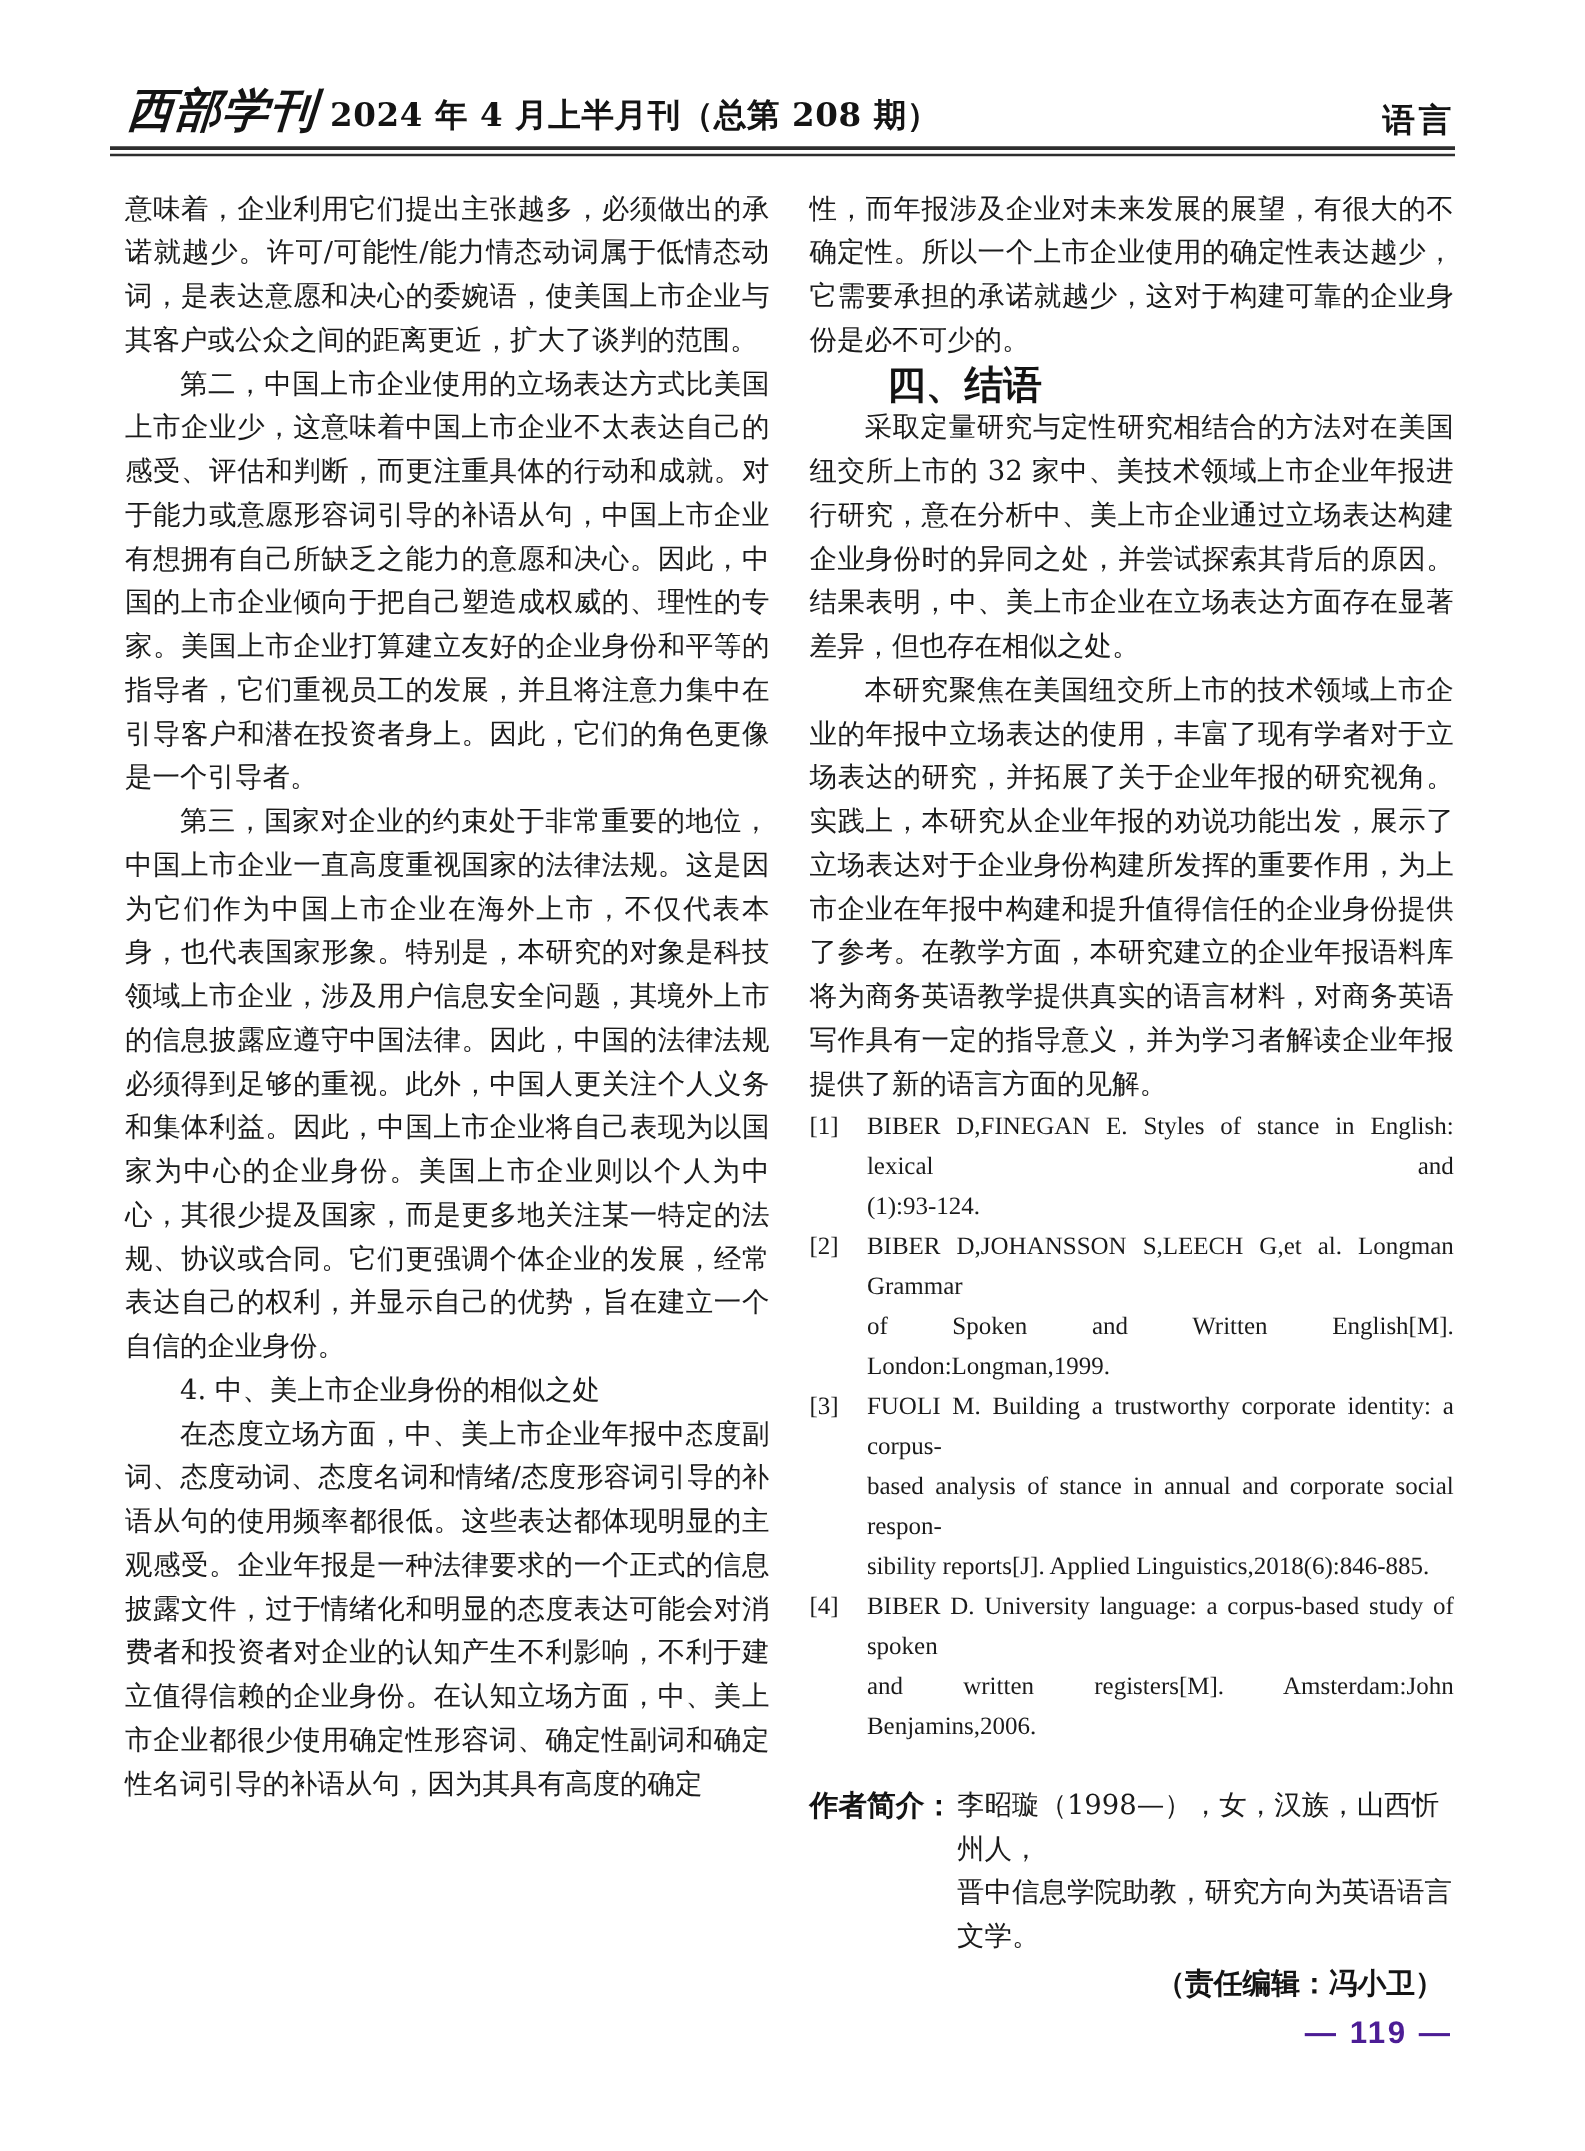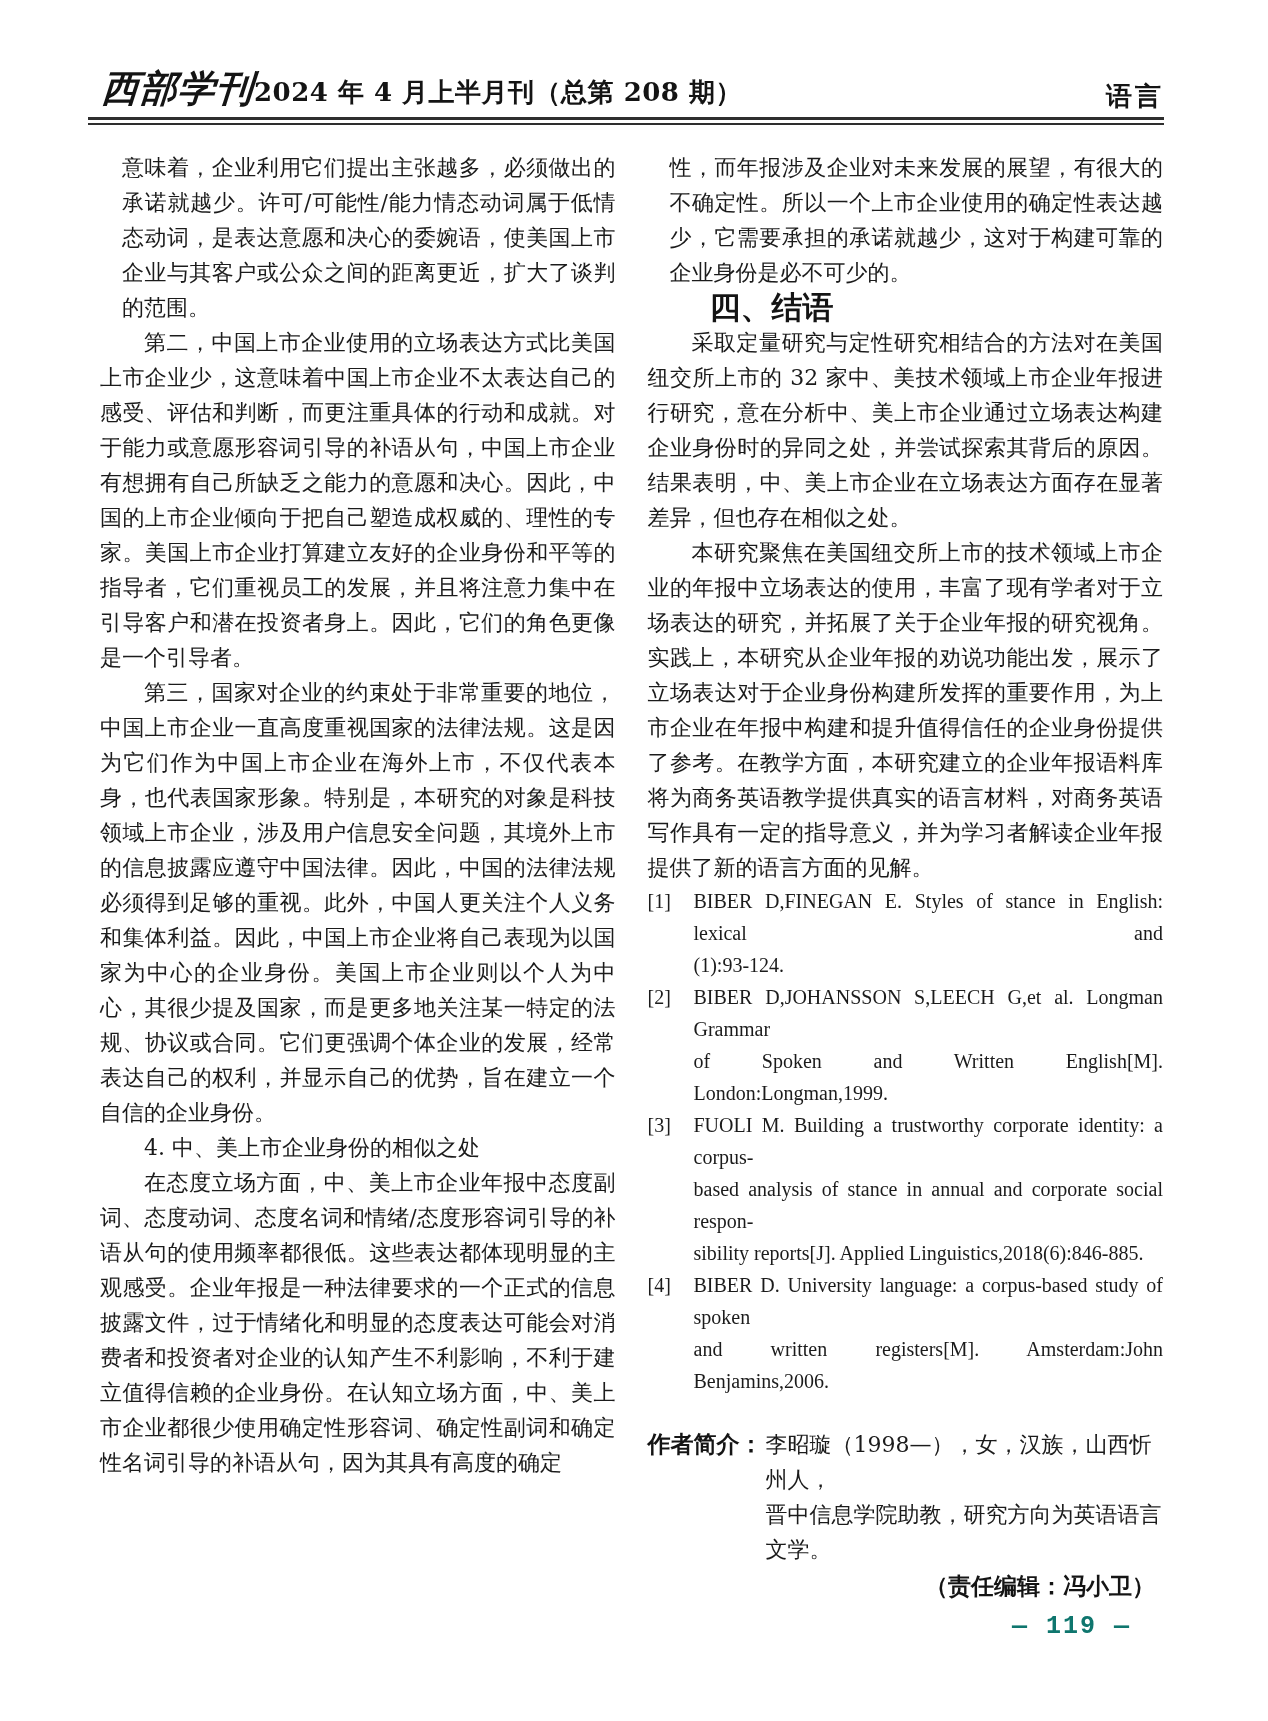"2024 年 4 月上半月刊（总第 208" .issue { margin-left: 2px -> 12px }
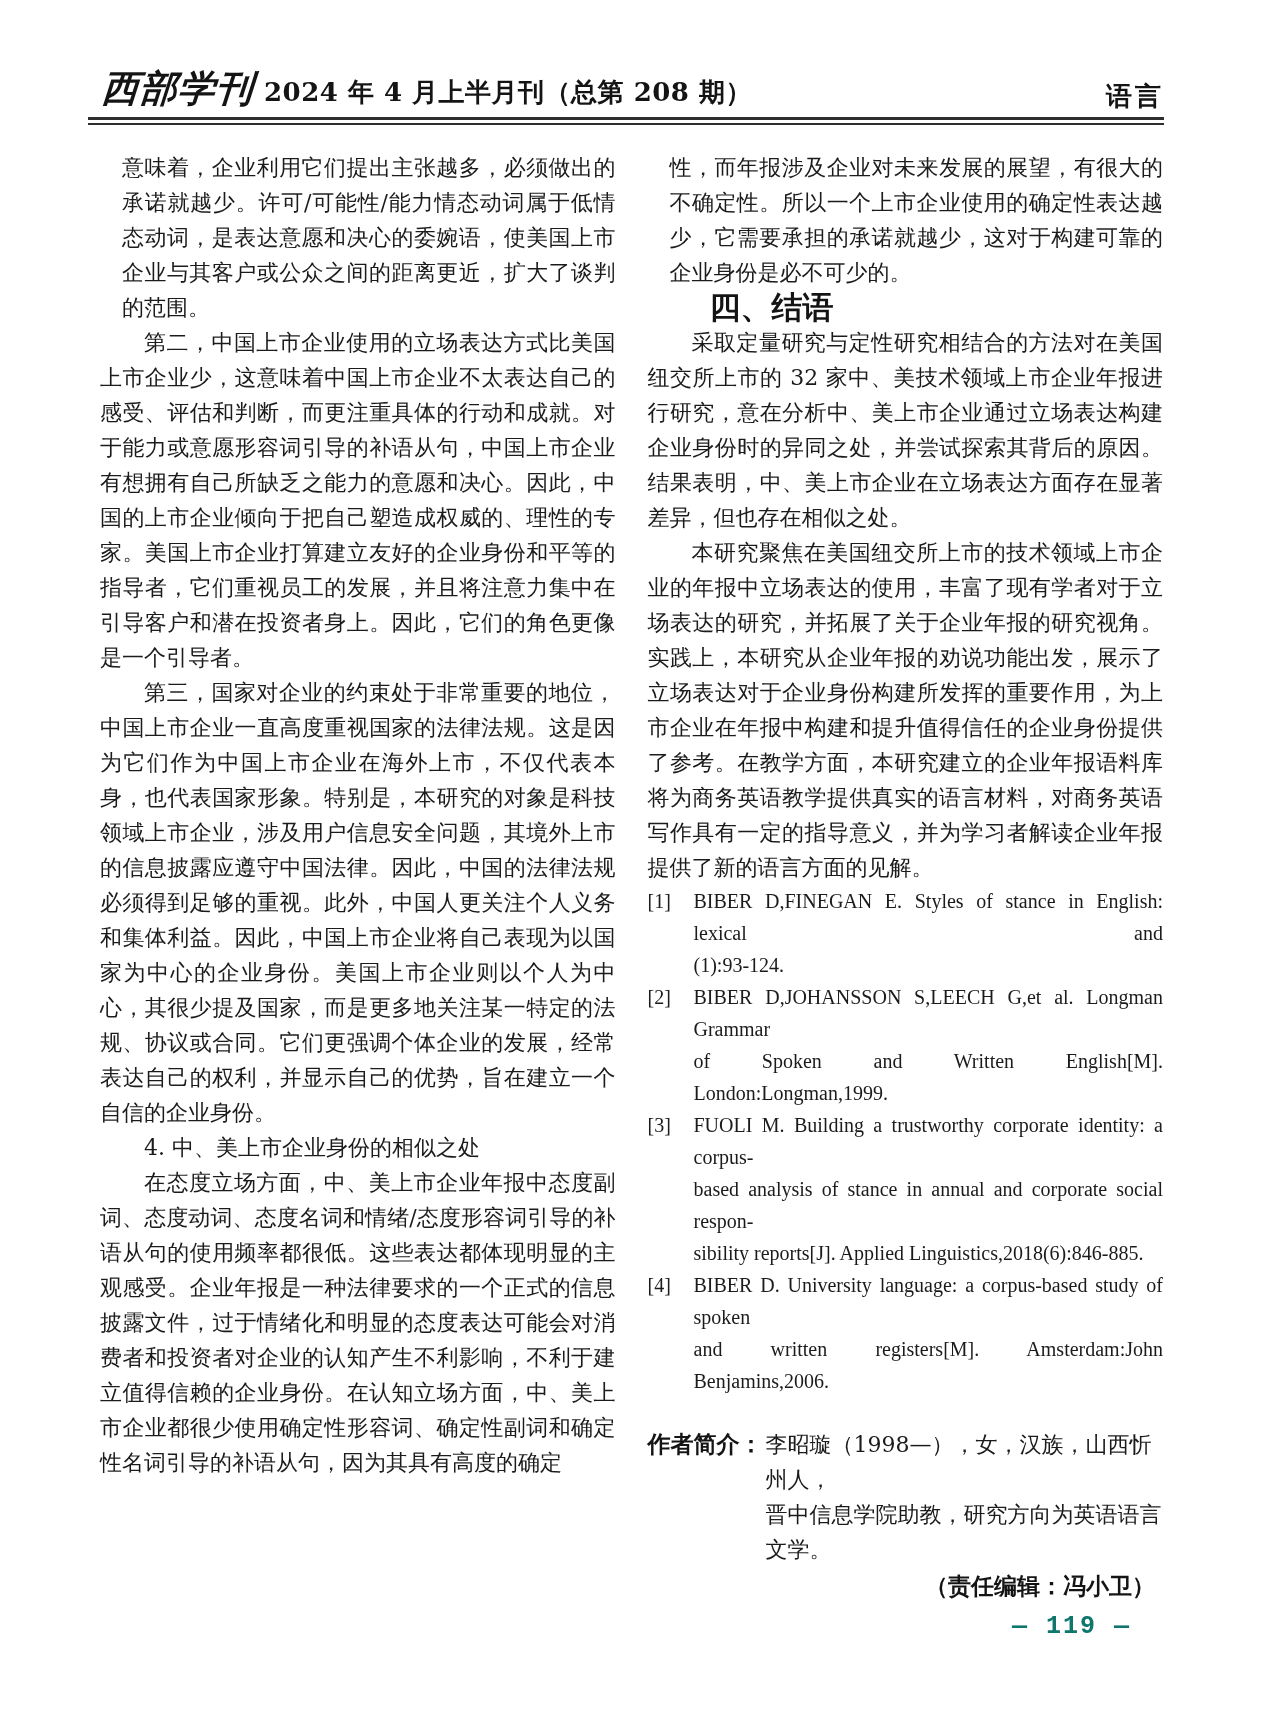"意味着，企业利用它们提出主张越多，必须做出的承诺就越少。许可/可能性/能力情态动" .no-indent { margin-left: 22px -> none }
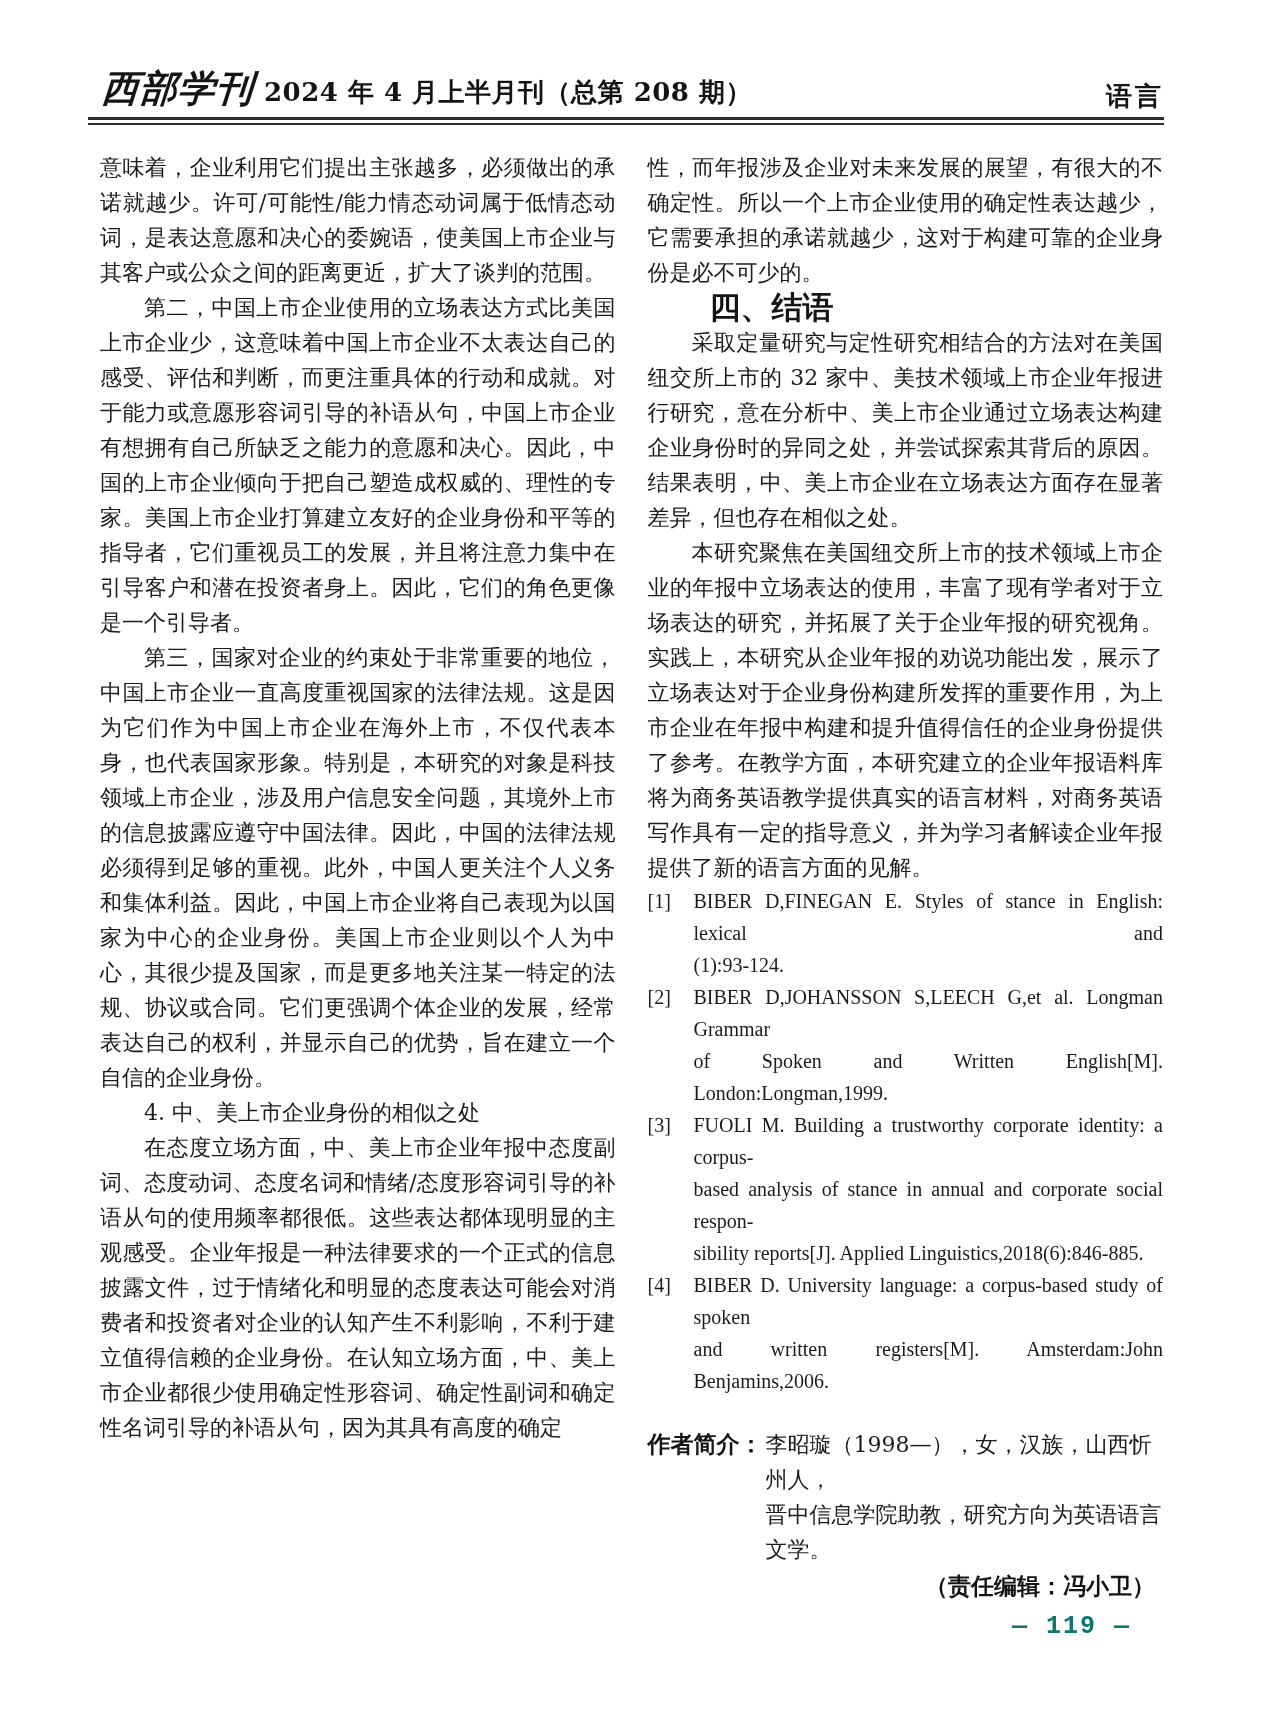"— 119 —" .page-number { color: #0f766e -> #4c1d95; font-family: Liberation Mono, monospace -> Liberation Sans, sans-serif; text-align: left -> right }
